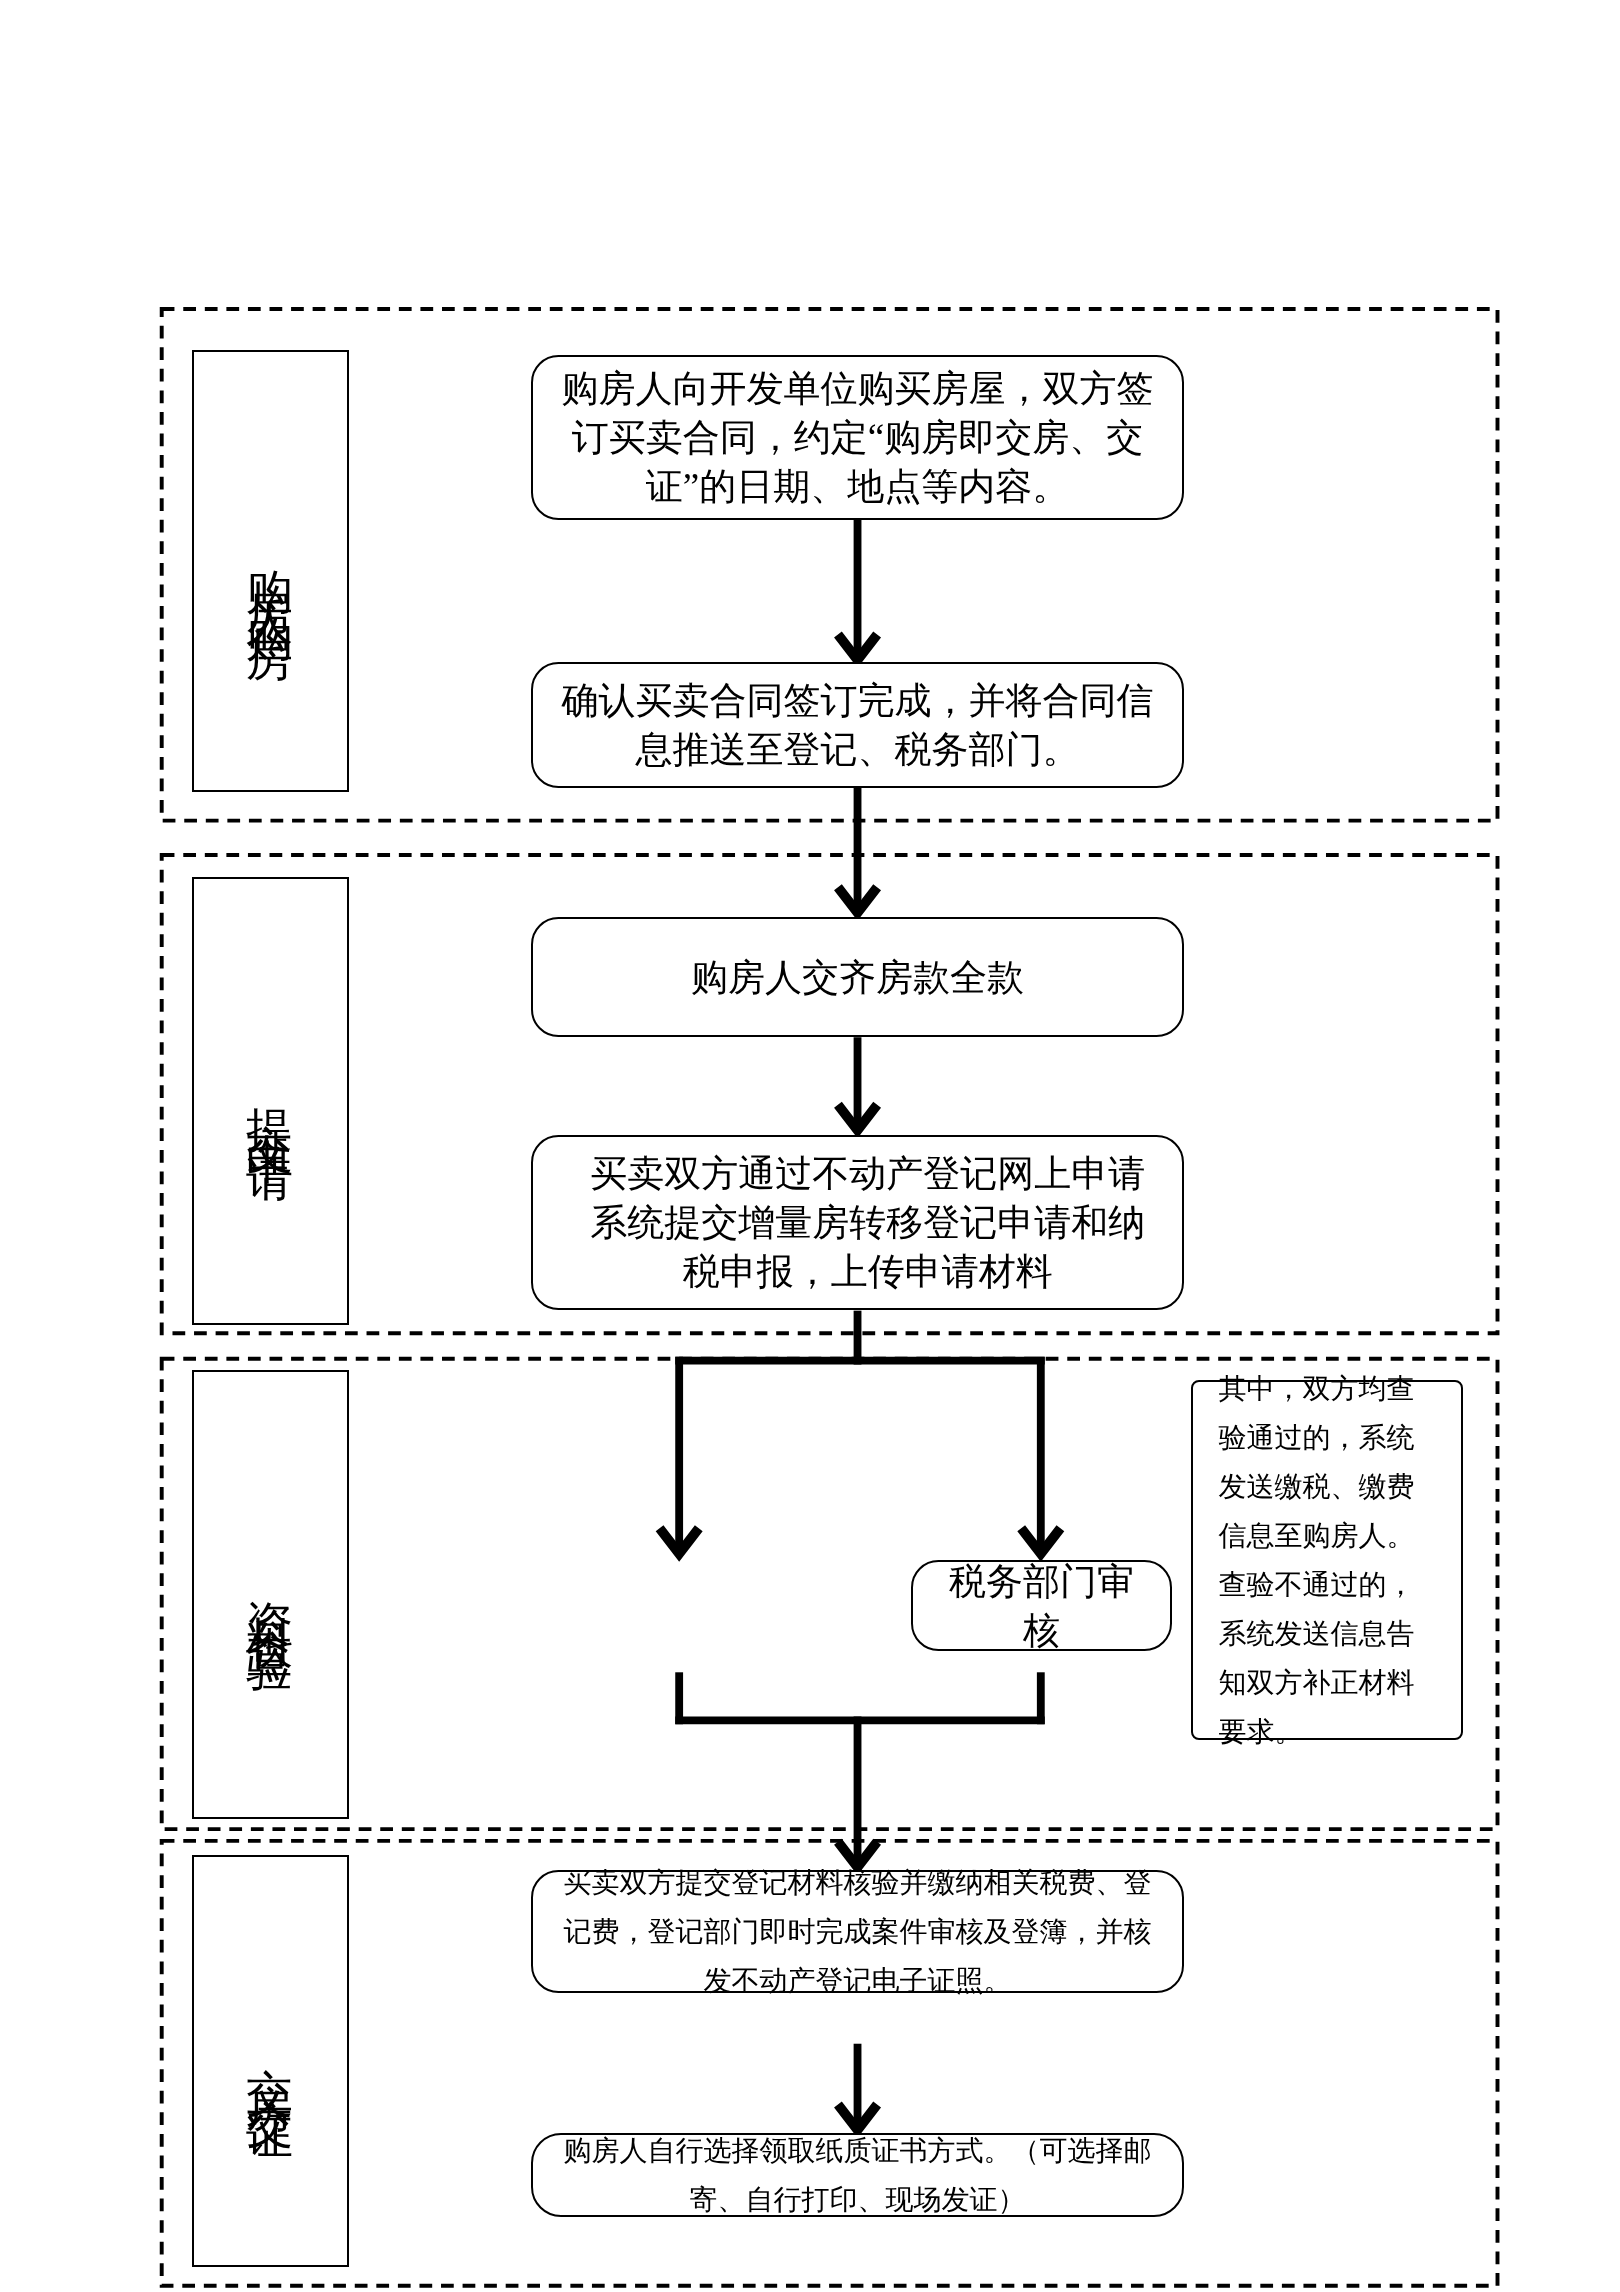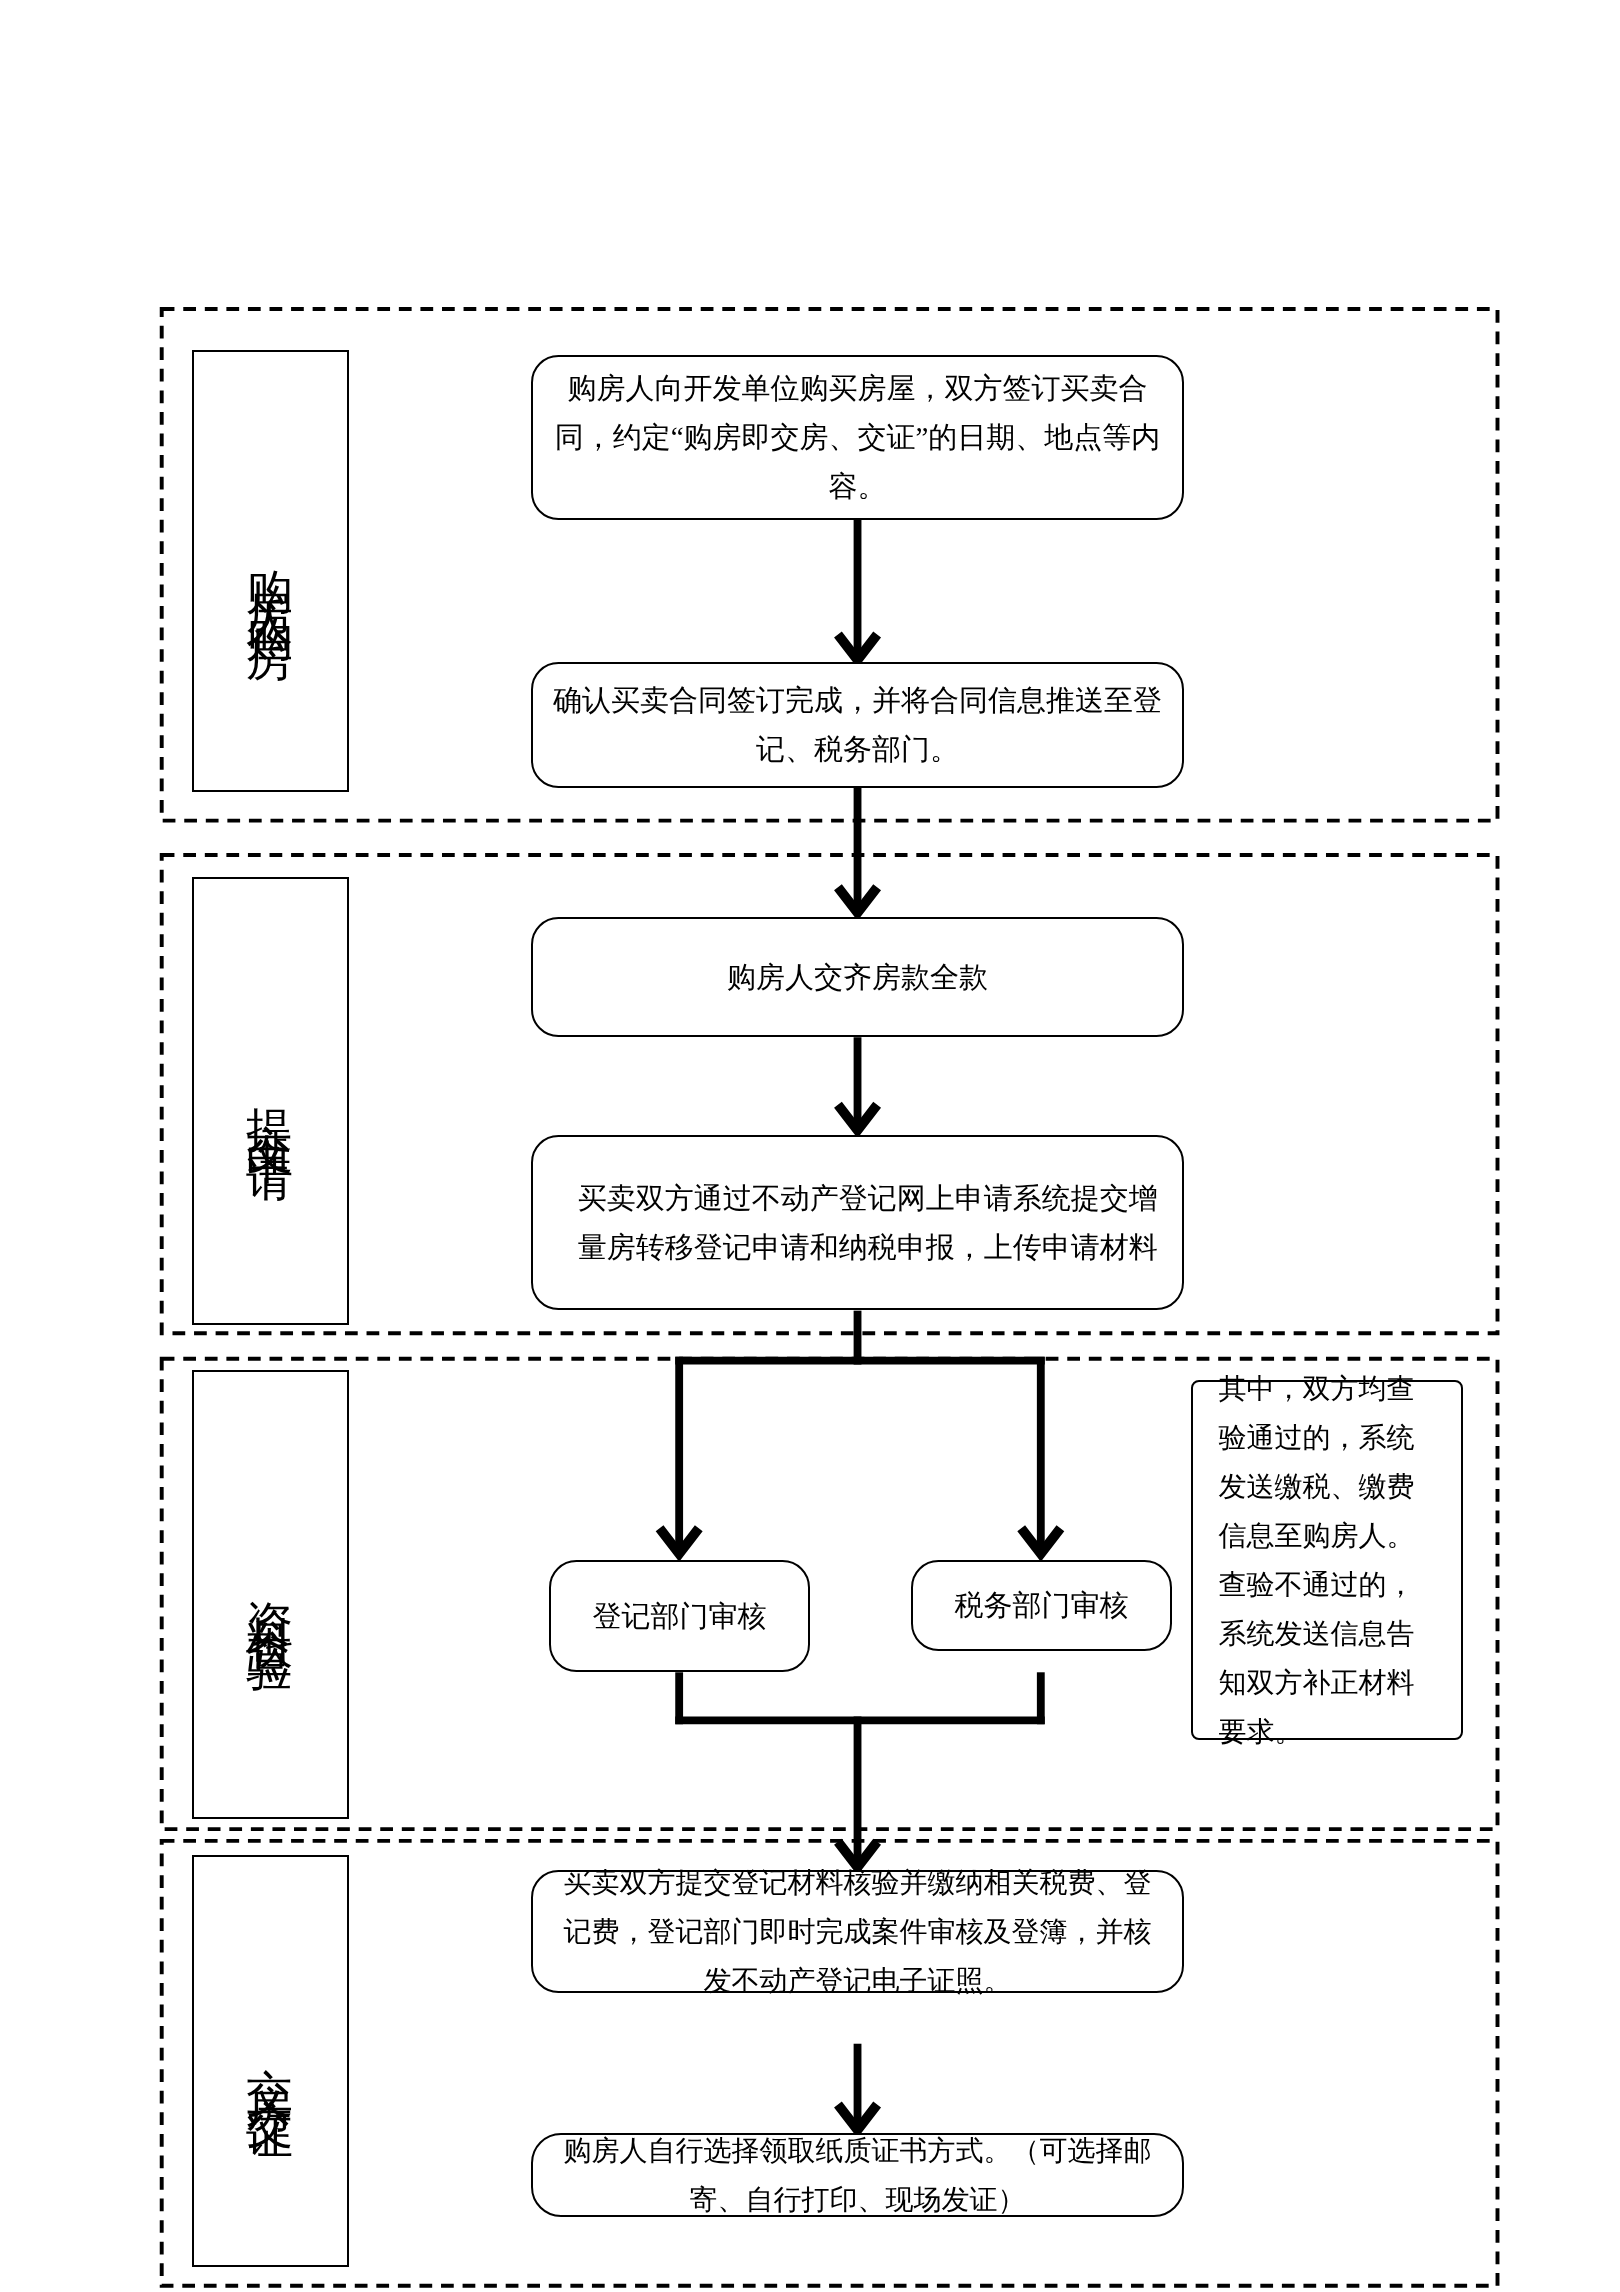"购房人向开发单位购买房屋，双方签订买卖合同，约定“购房即交房、交证”的日期、地点" .flow-box { font-size: 29px -> 37px }
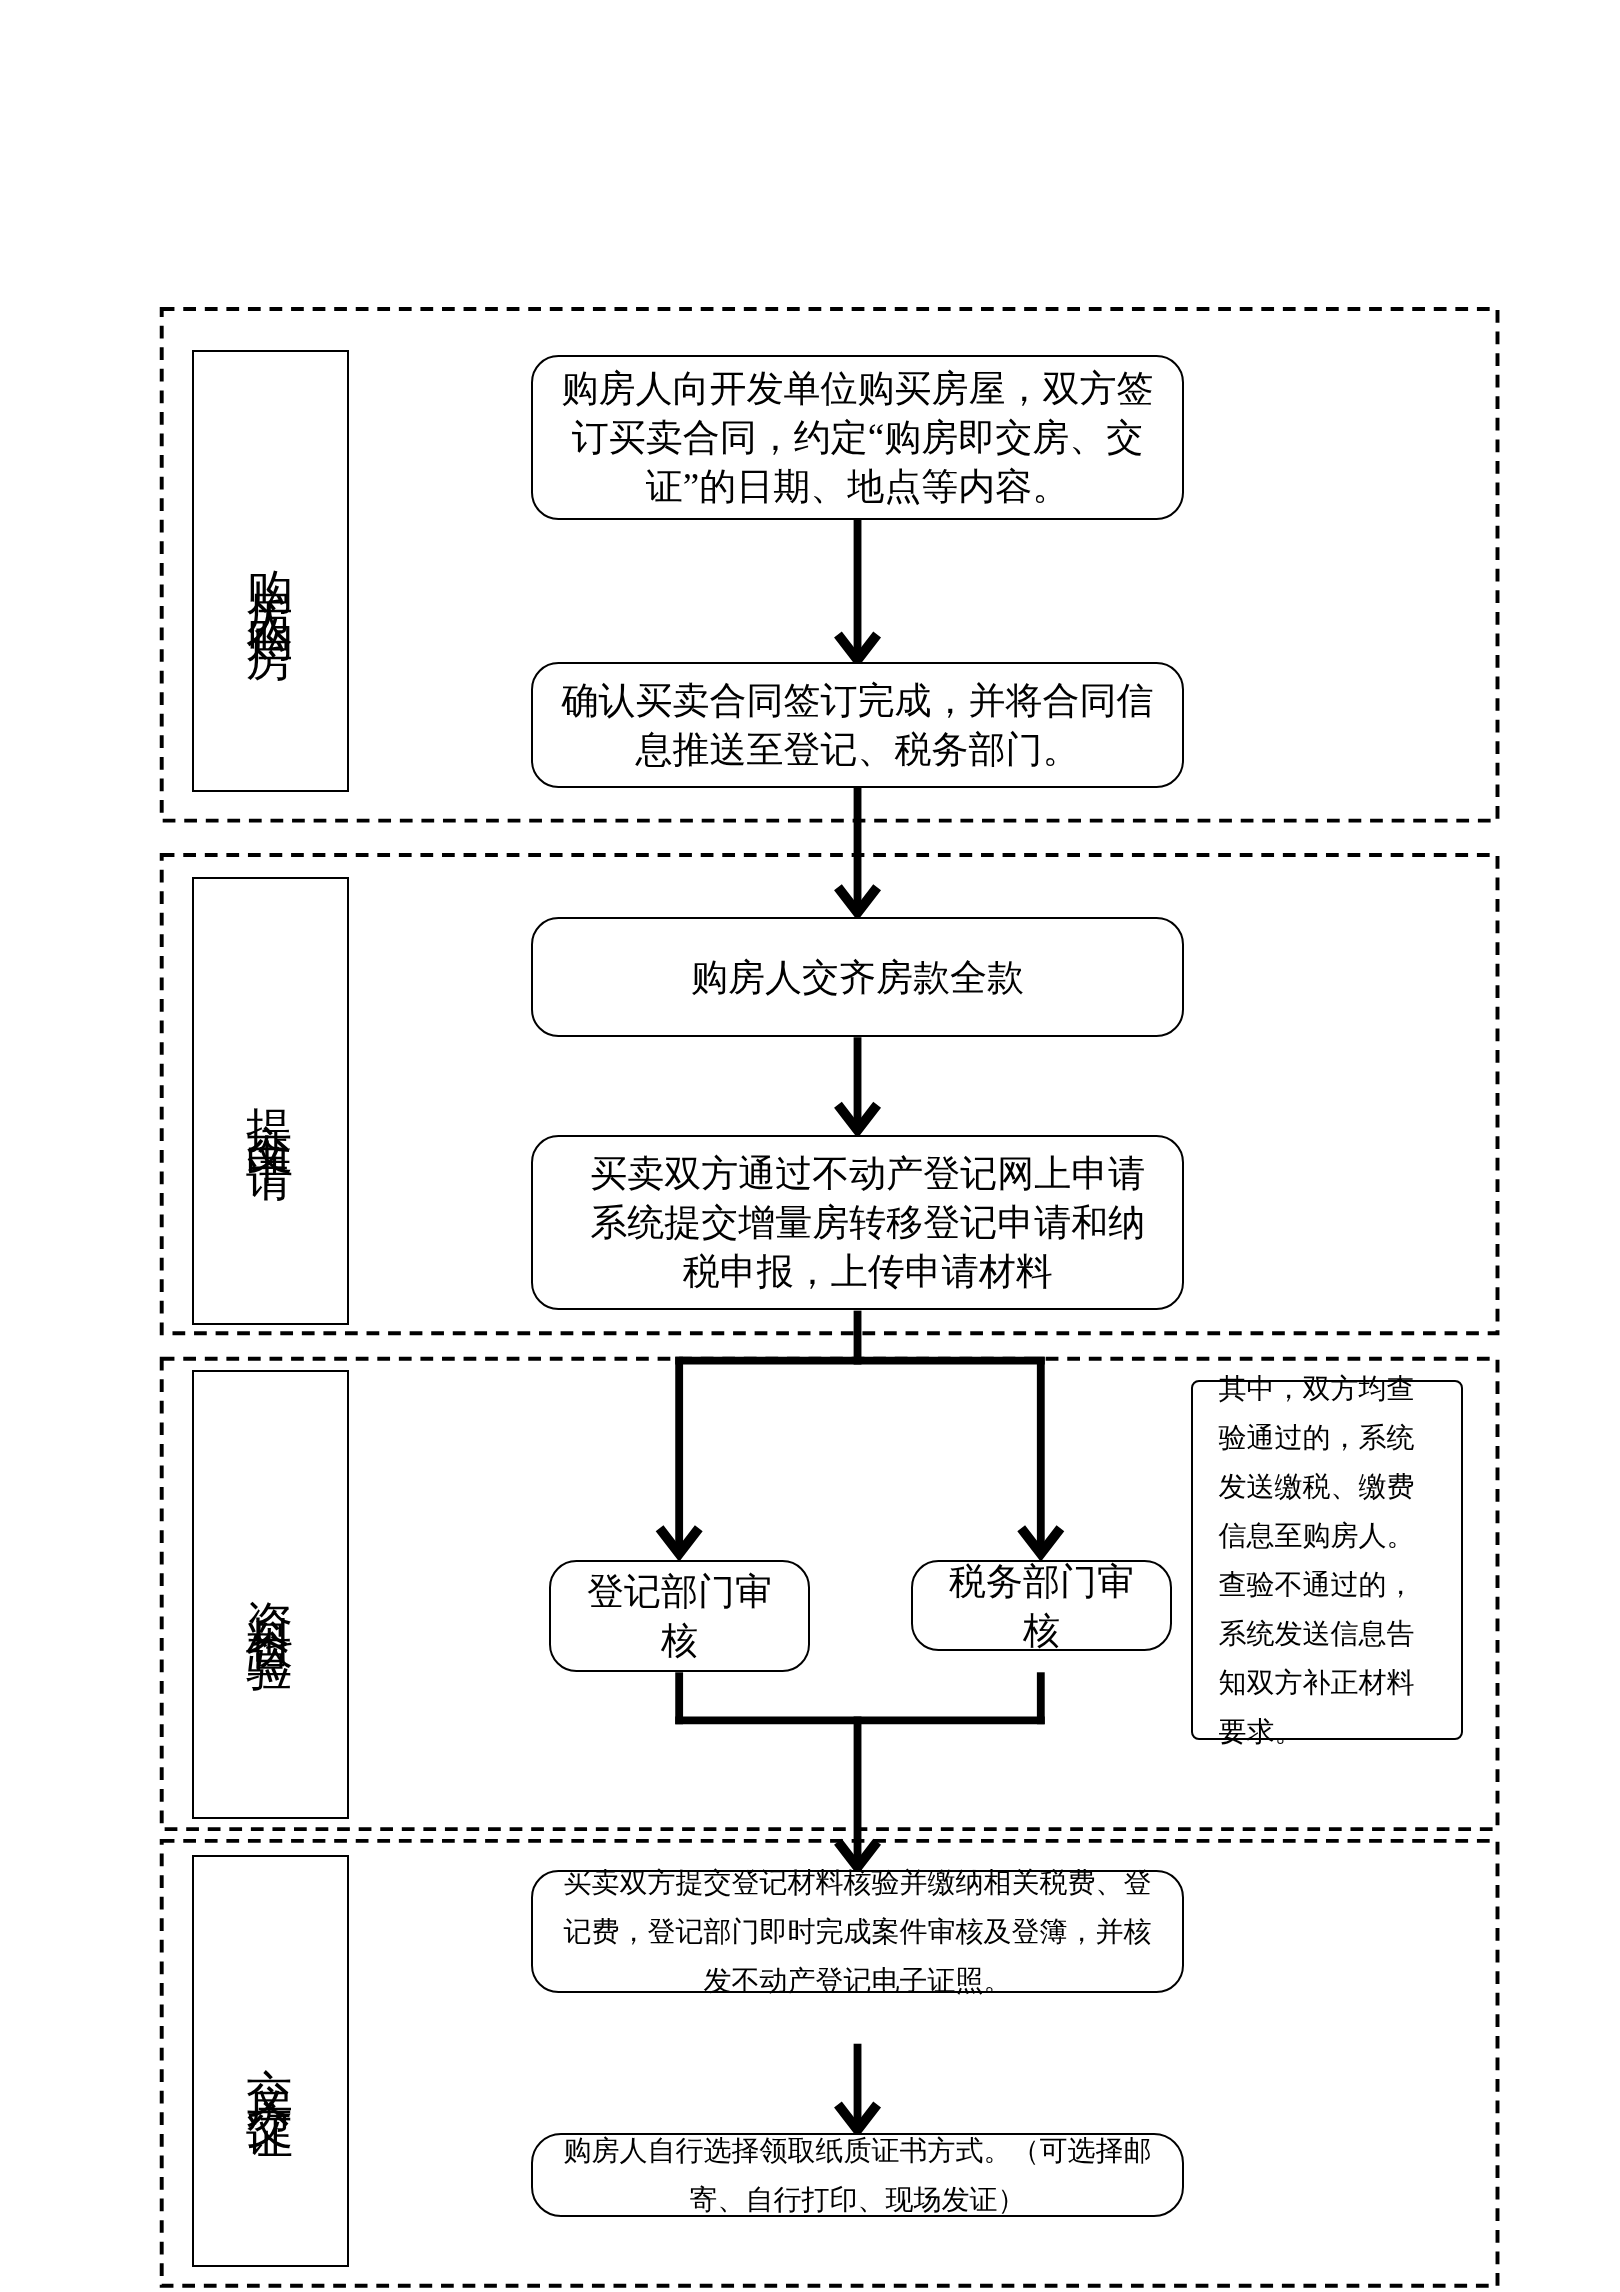"登记部门审核" div.flow-box { html: <div>登记部门审核</div> -> none }
